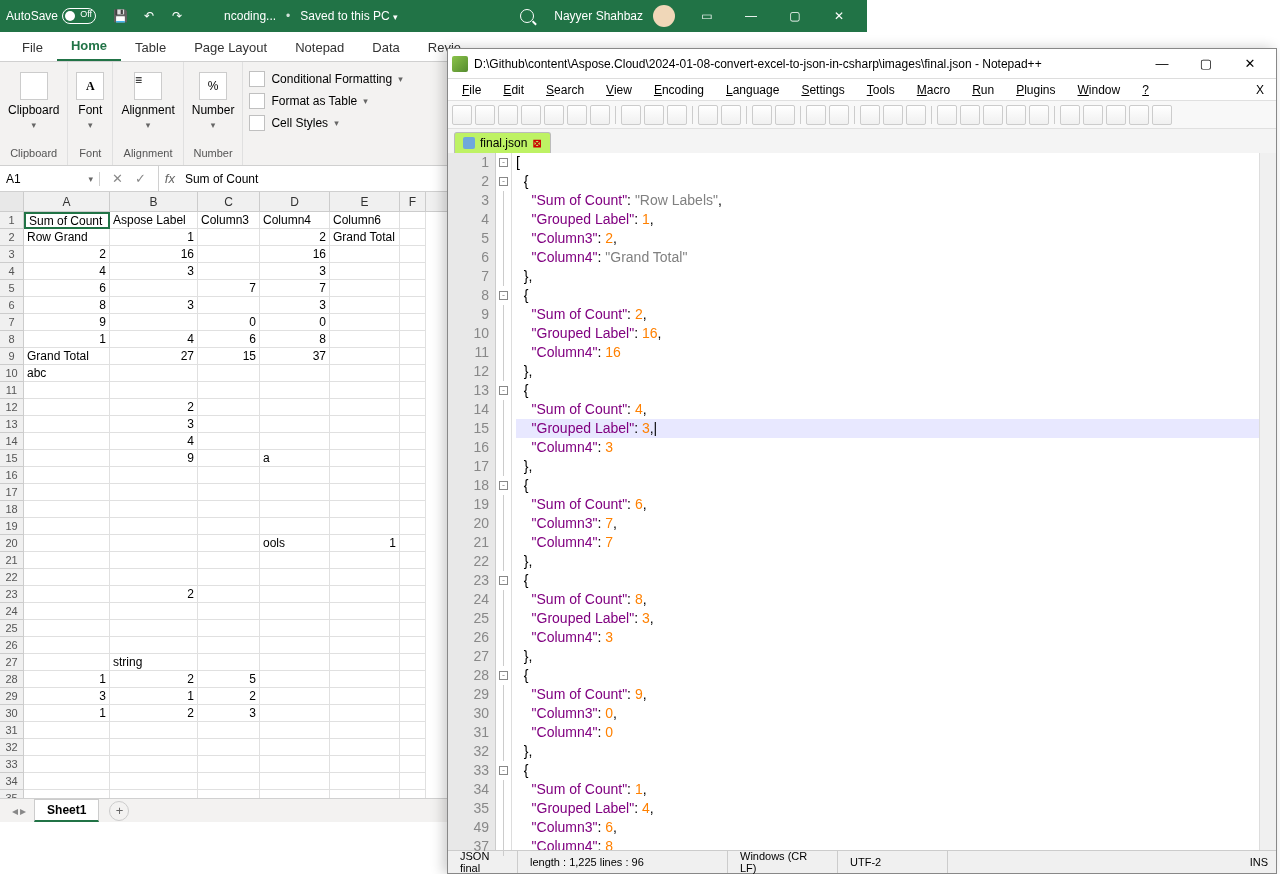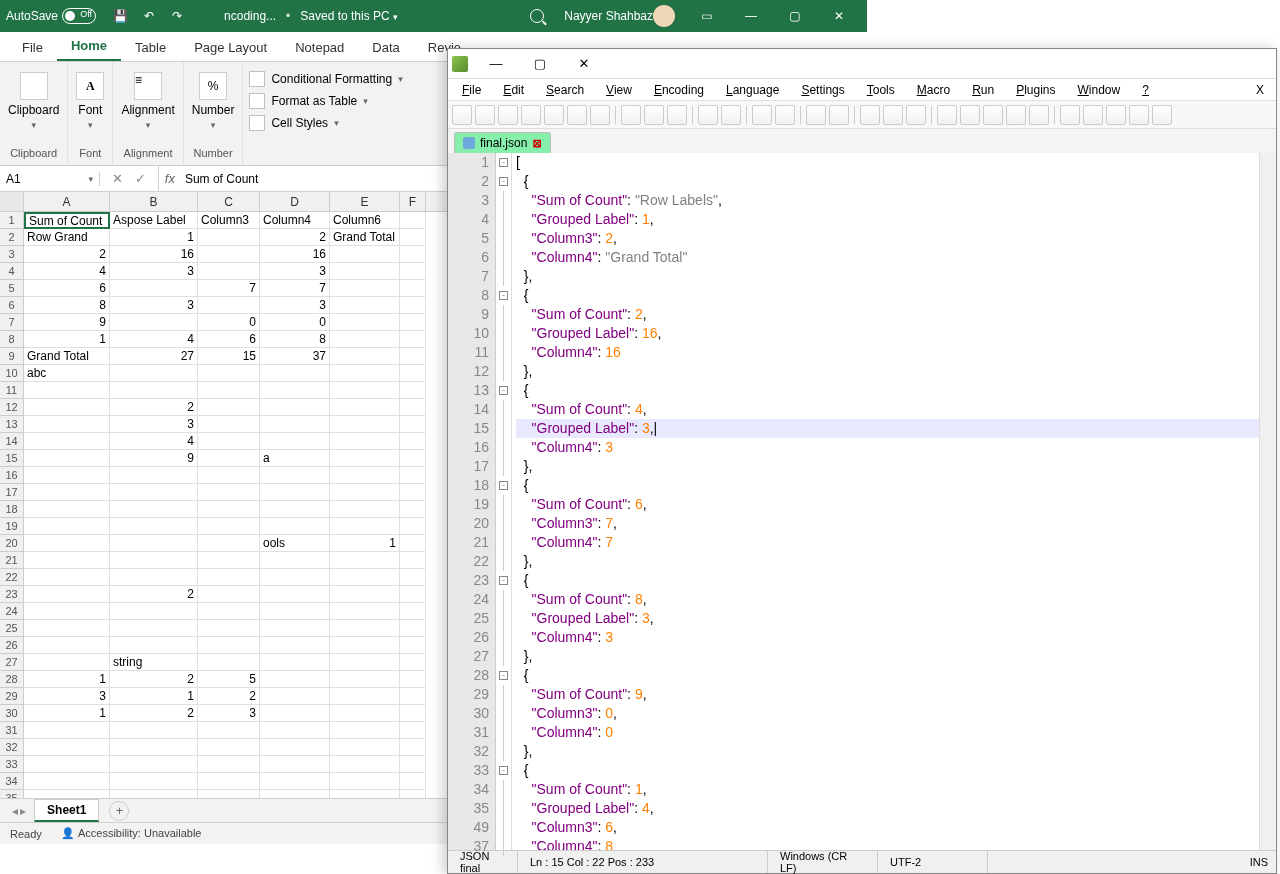"Nayyer Shahbaz" .excel-titlebar .user { gap: 0 -> 10px }
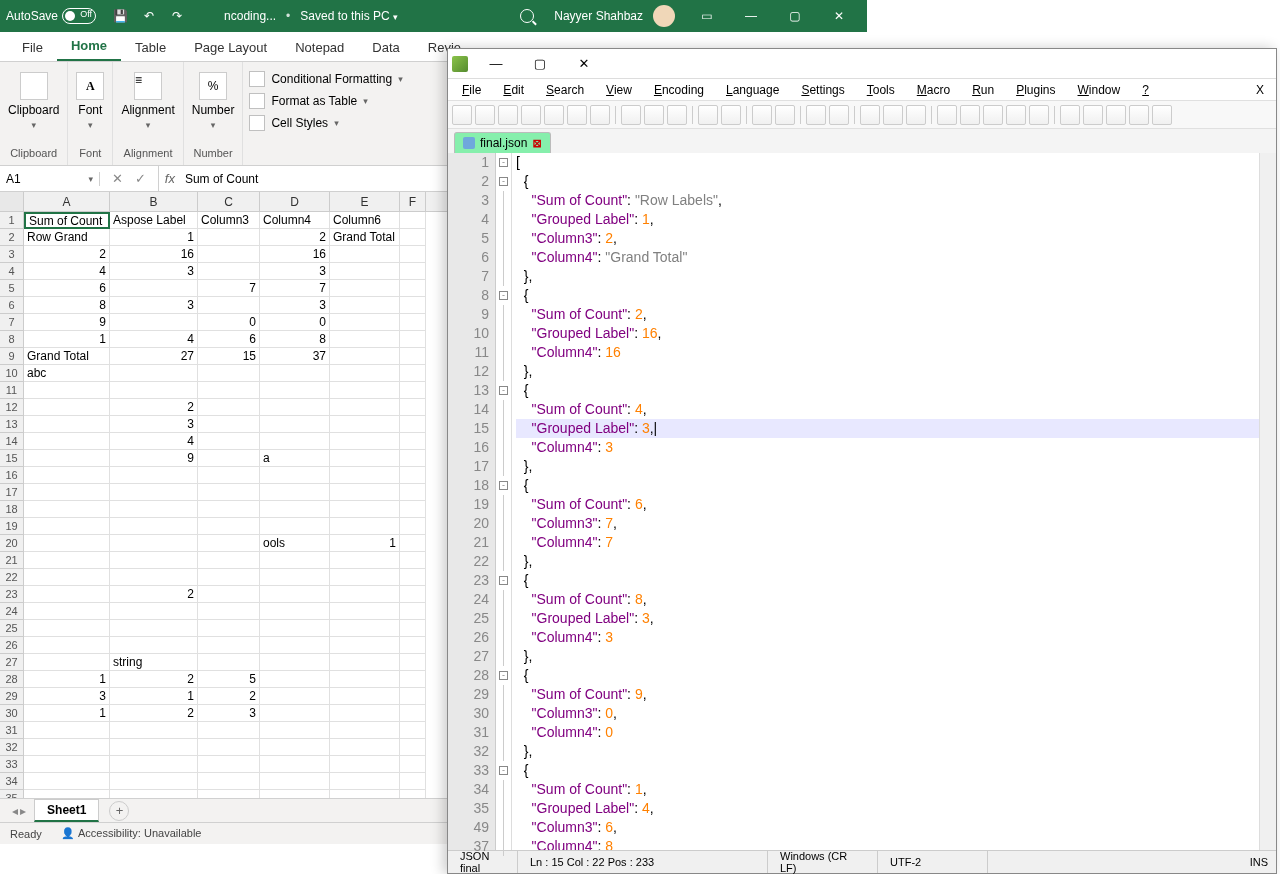"D:\Github\content\Aspose.Cloud\2024-01-0" div.title { html: none -> <div>D:\Github\content\Aspose.Cloud\2024-01-08-convert-excel-to-json-in-csharp\images\final.json - Notepad++</div> }
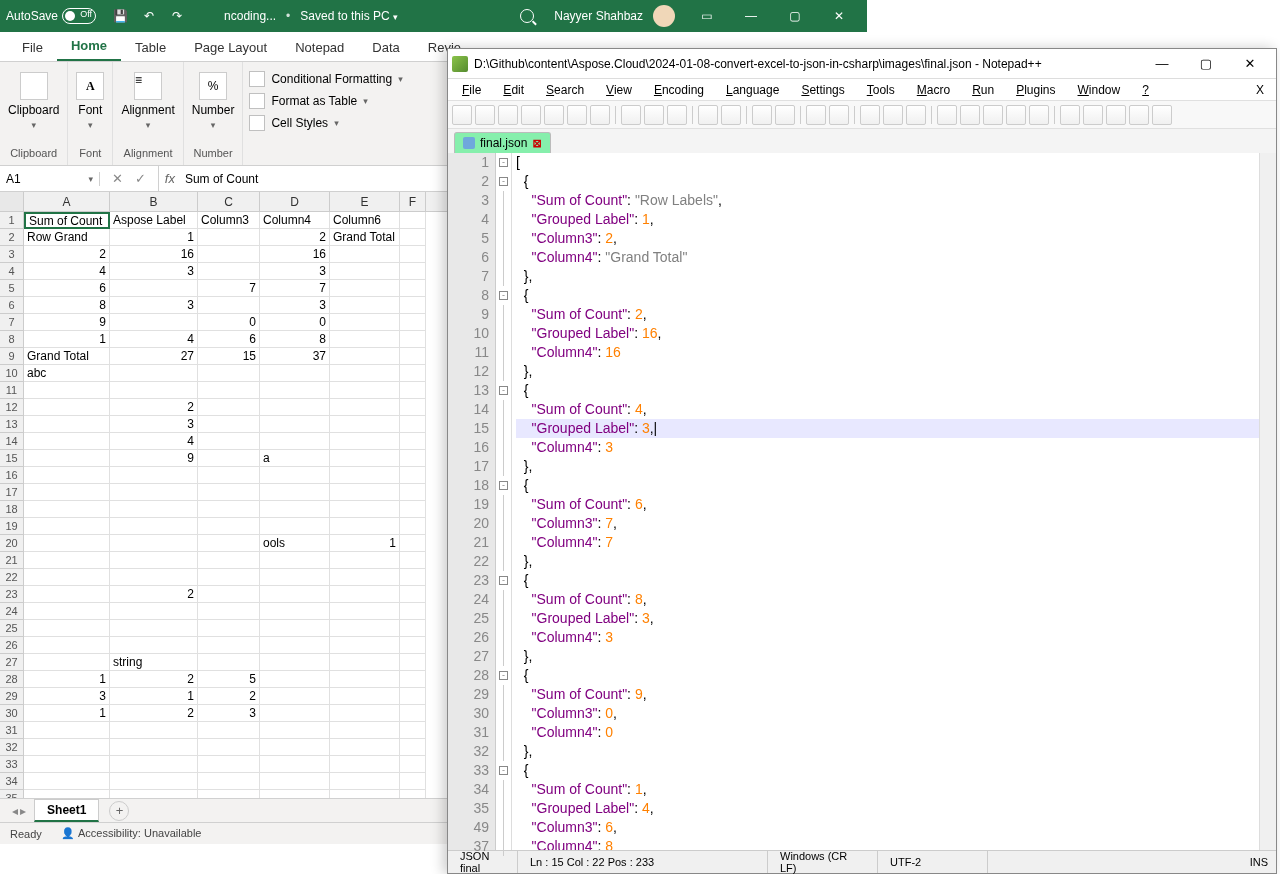"final.json" .npp-tab { background: #86efac -> #bef264 }
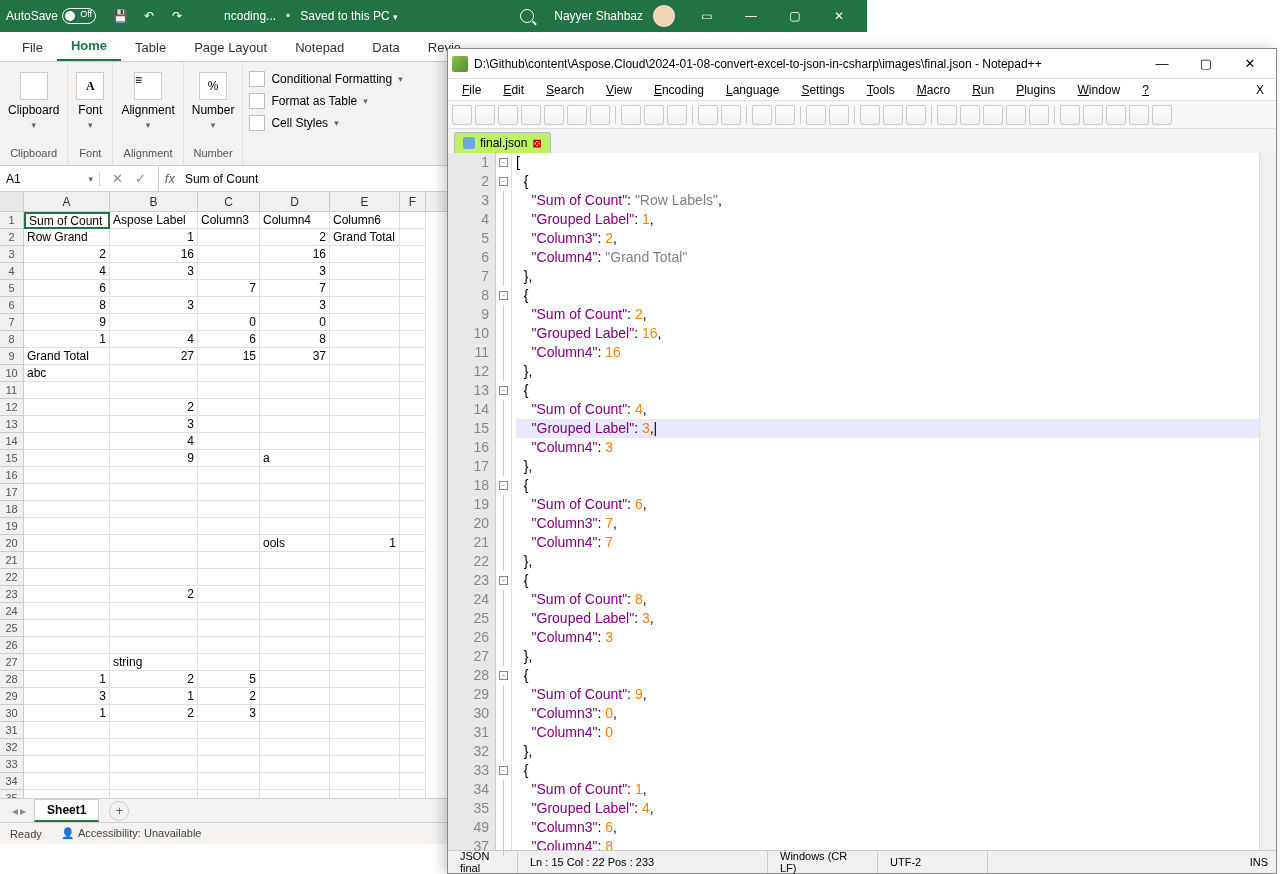"Ready" div.statusbar { html: <div> <span>Ready</span> <span>👤 <span>Accessibility: Unavailable</span></span> </div> -> none }
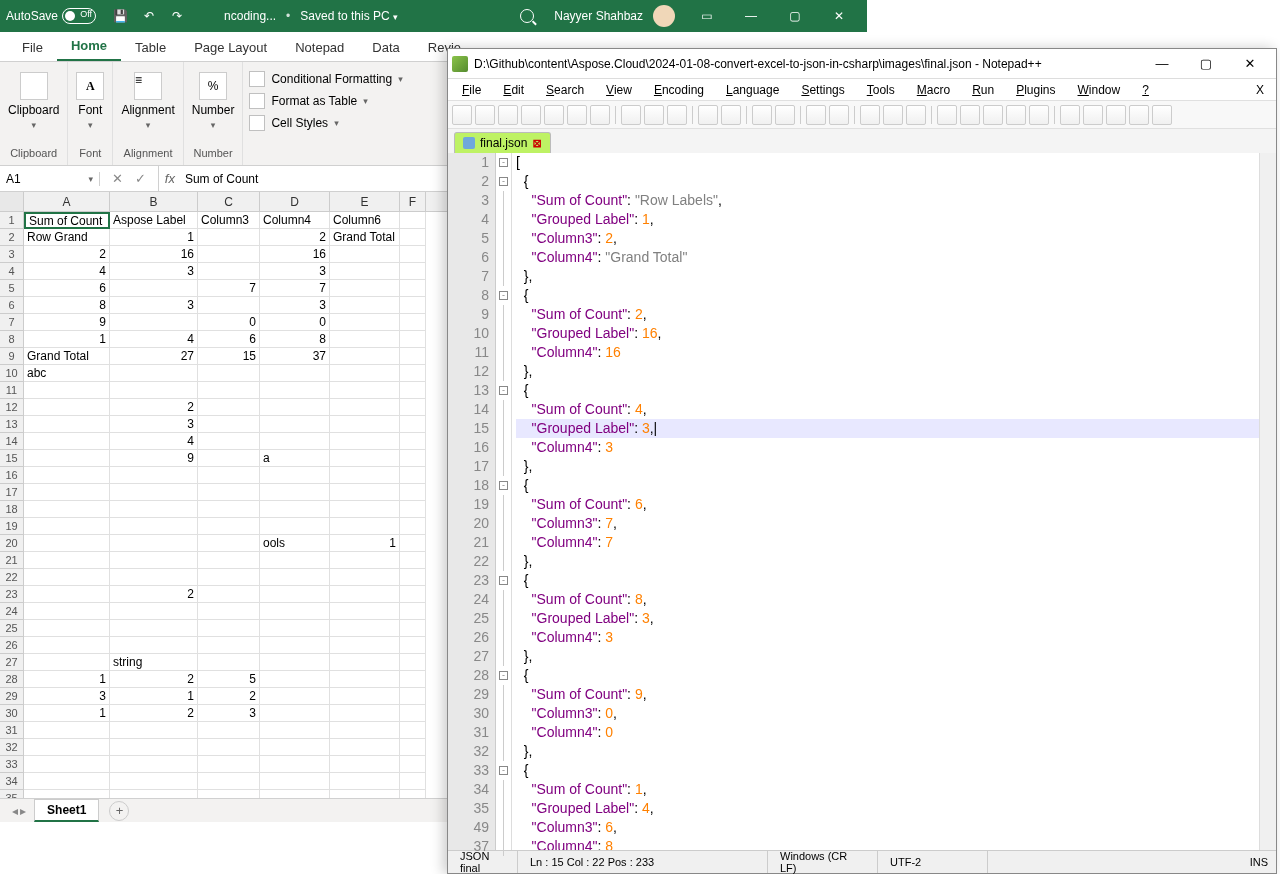"length : 1,225 lines :" span { html: none -> <span>length : 1,225 lines : 96</span> }
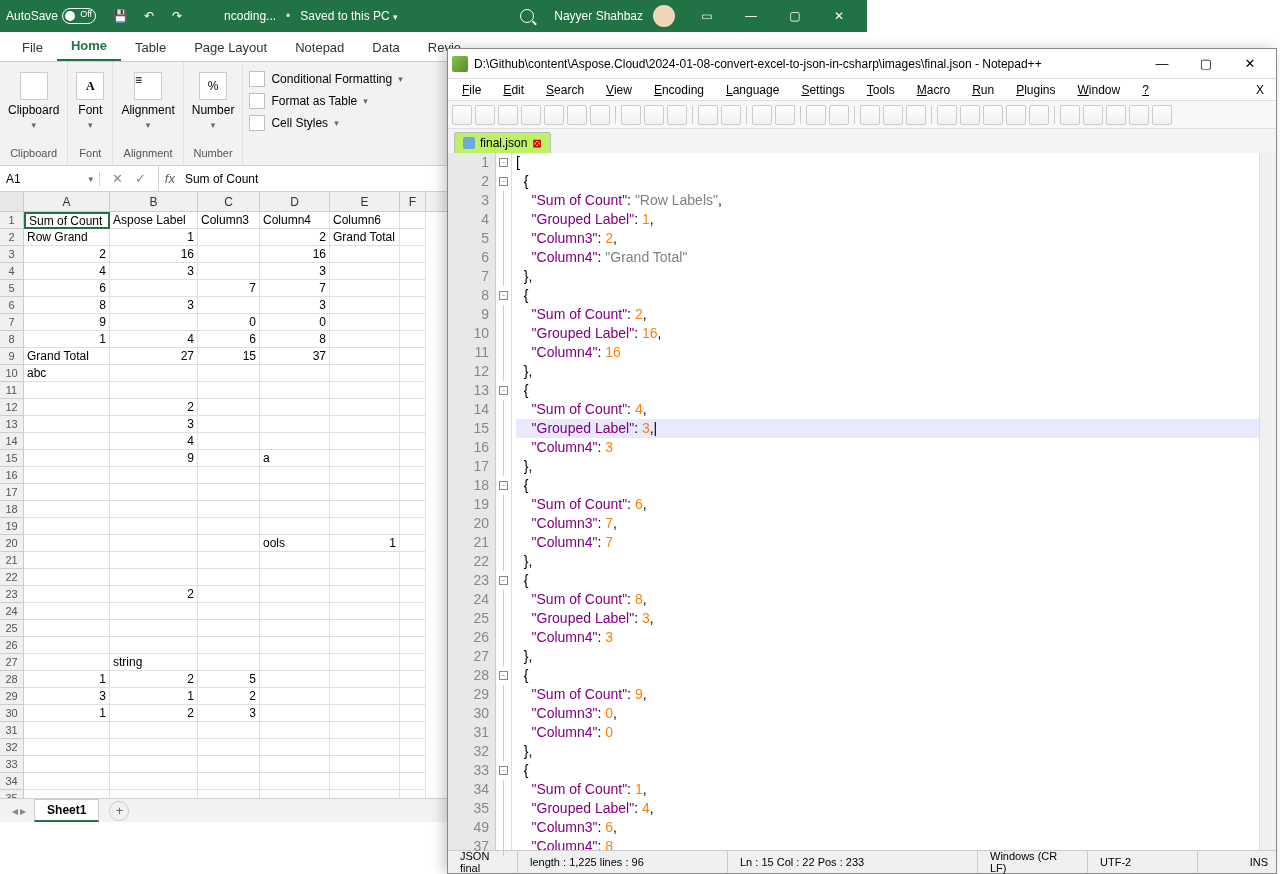"Ln : 15 Col :" span { html: <span>Ln : 15 Col : 22 Pos : 233</span> -> none }
